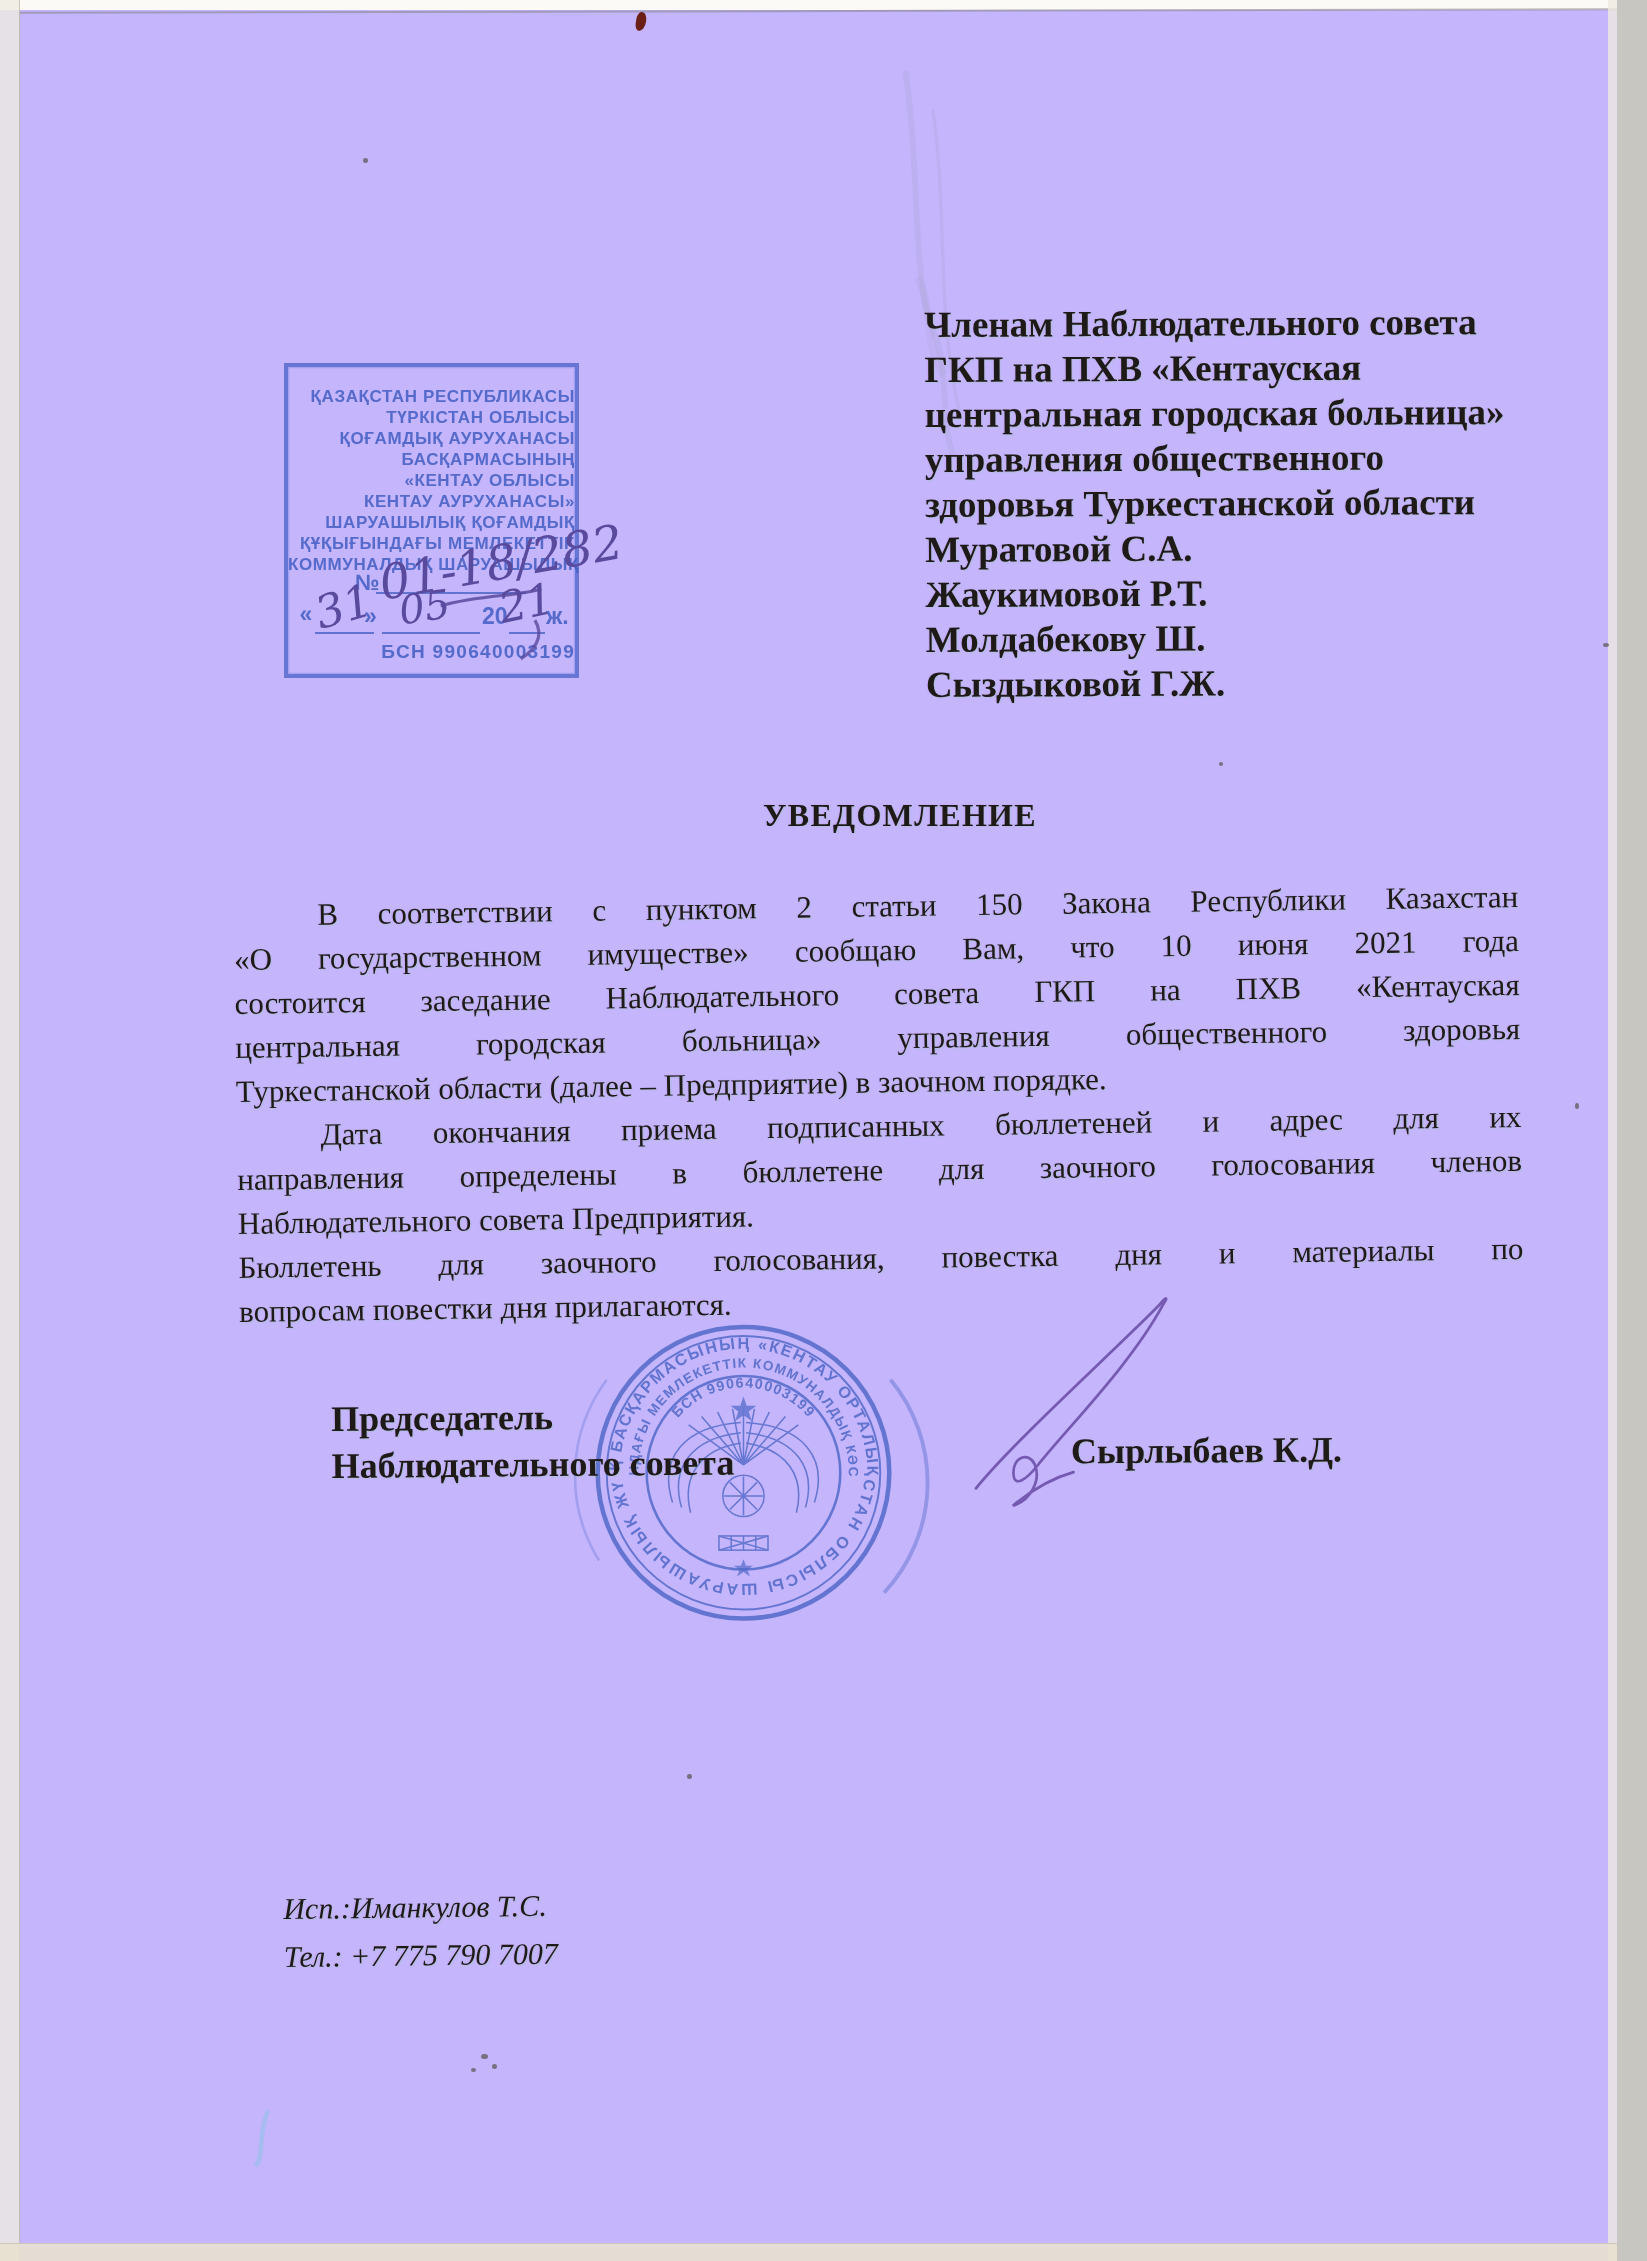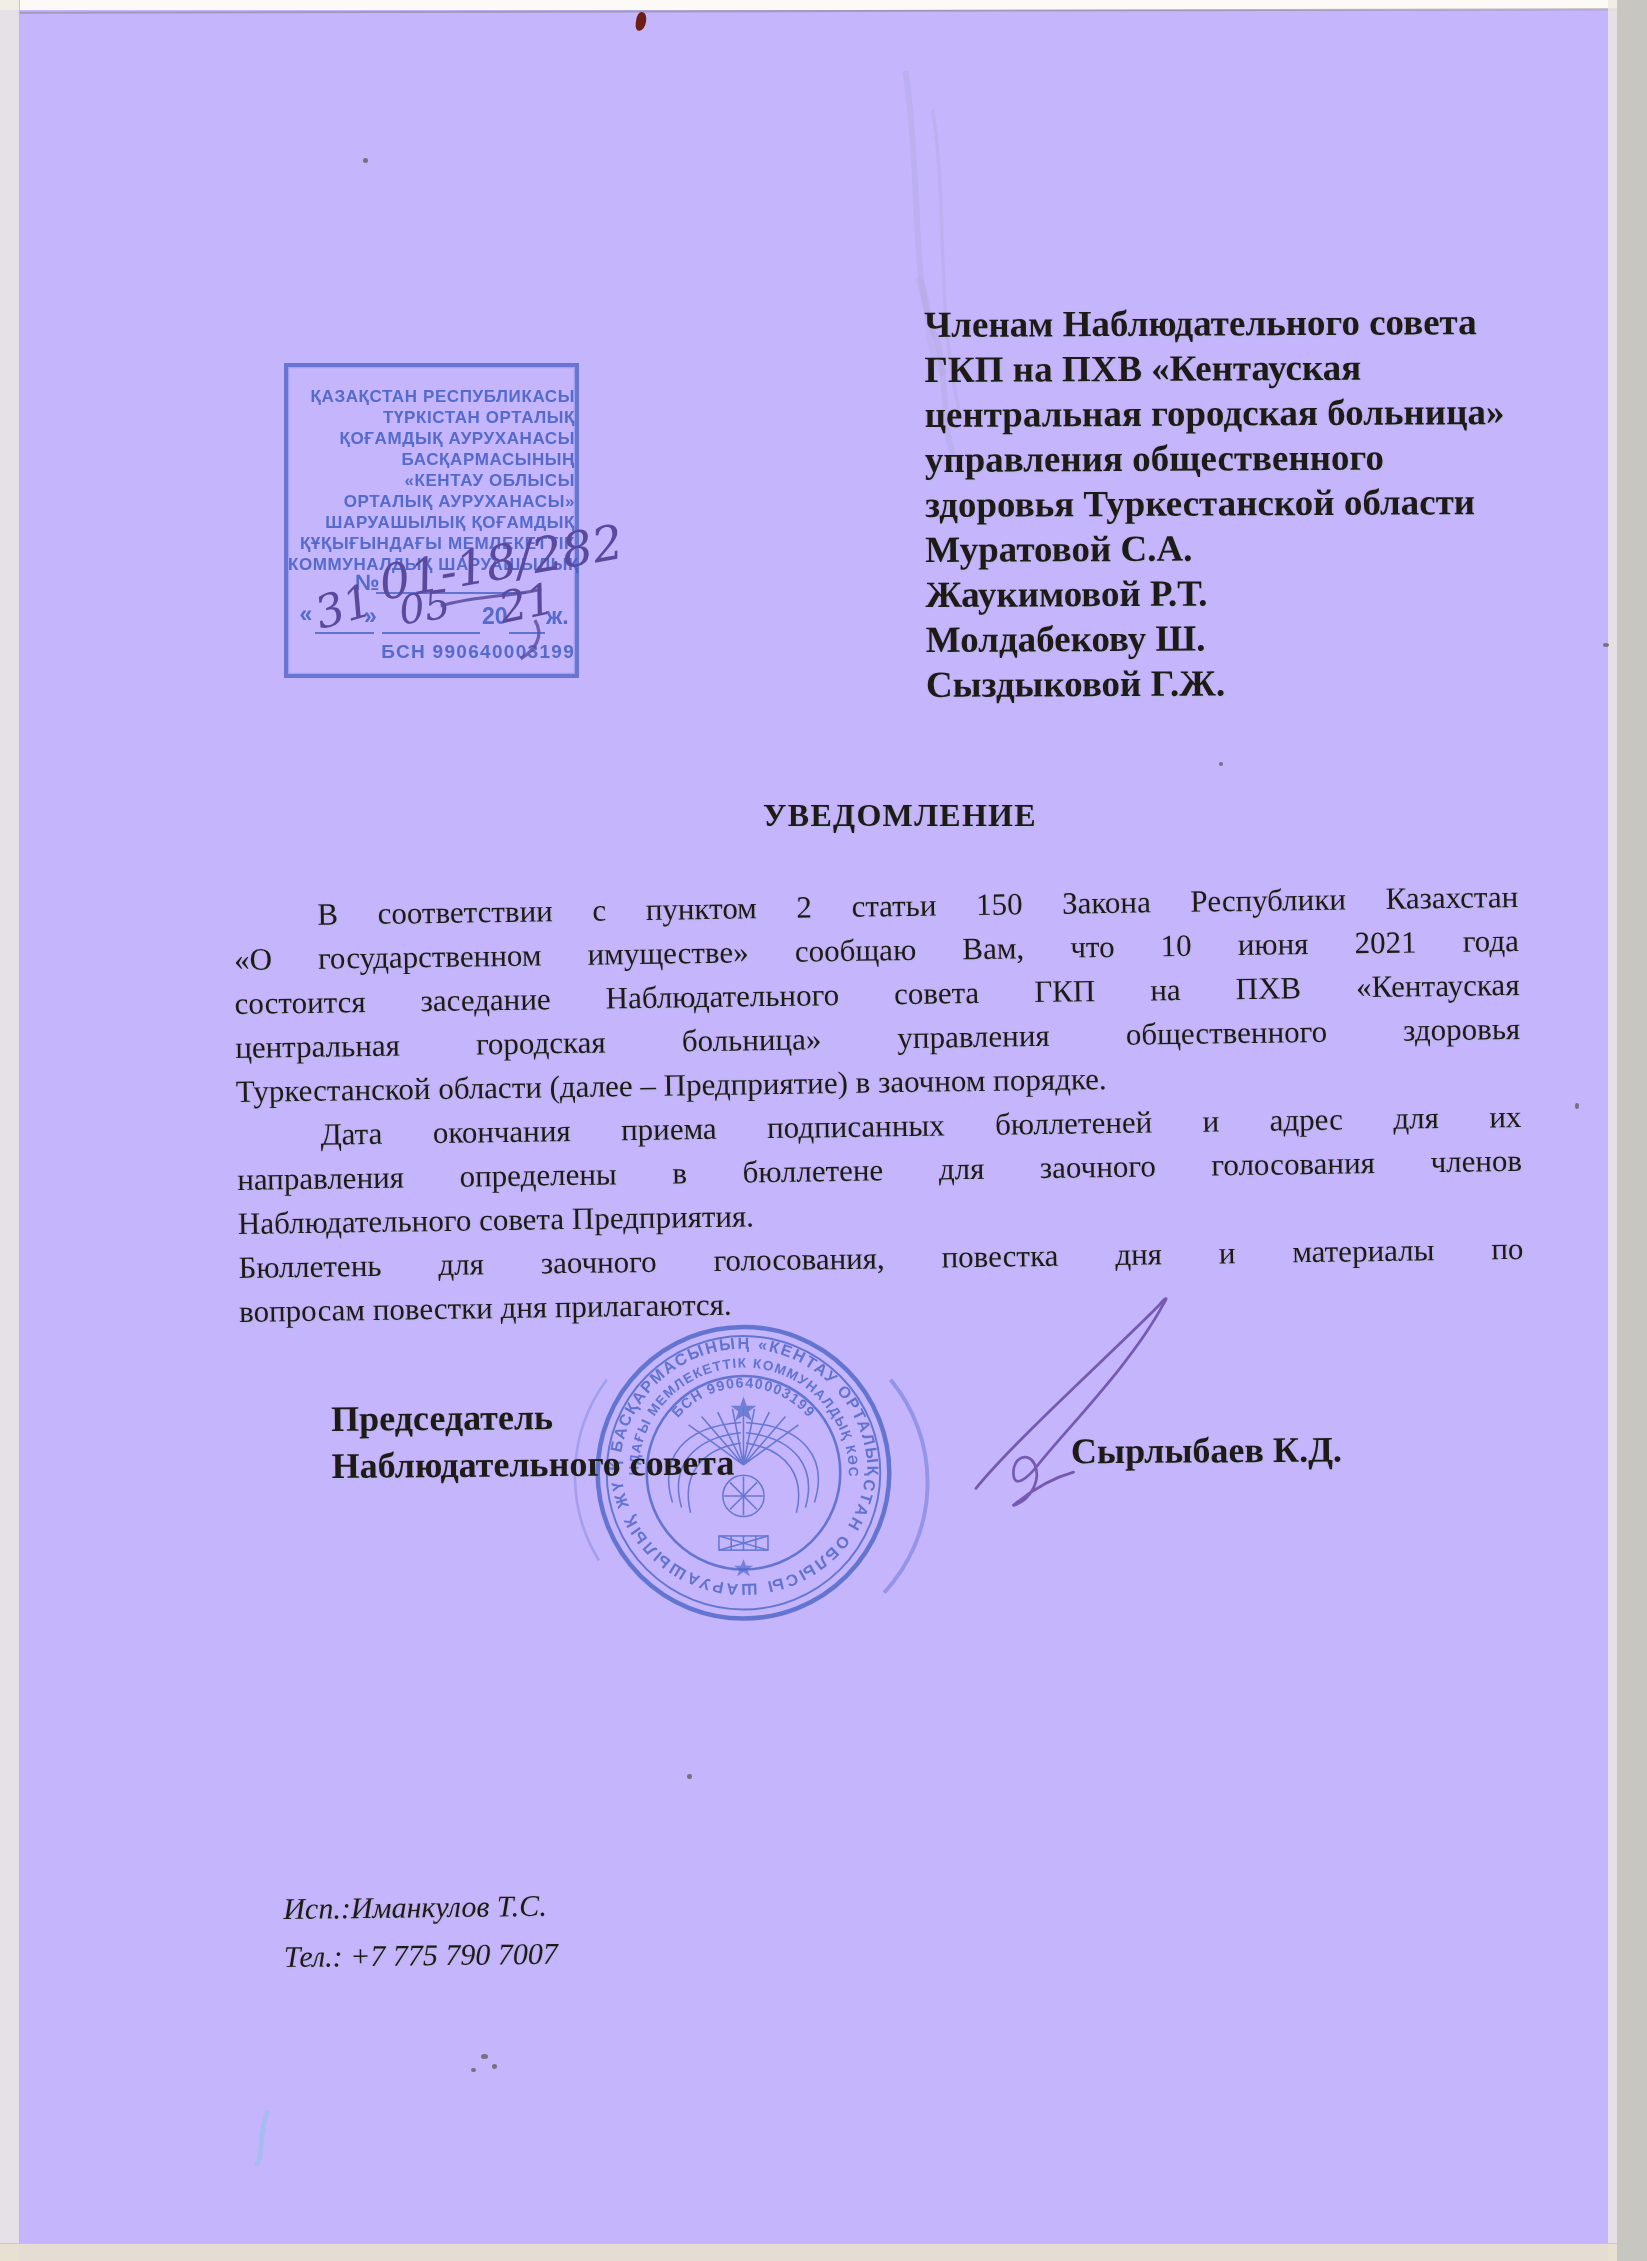"ТҮРКІСТАН ОРТАЛЫҚ" div.sline { text: ОРТАЛЫҚ -> ОБЛЫСЫ }
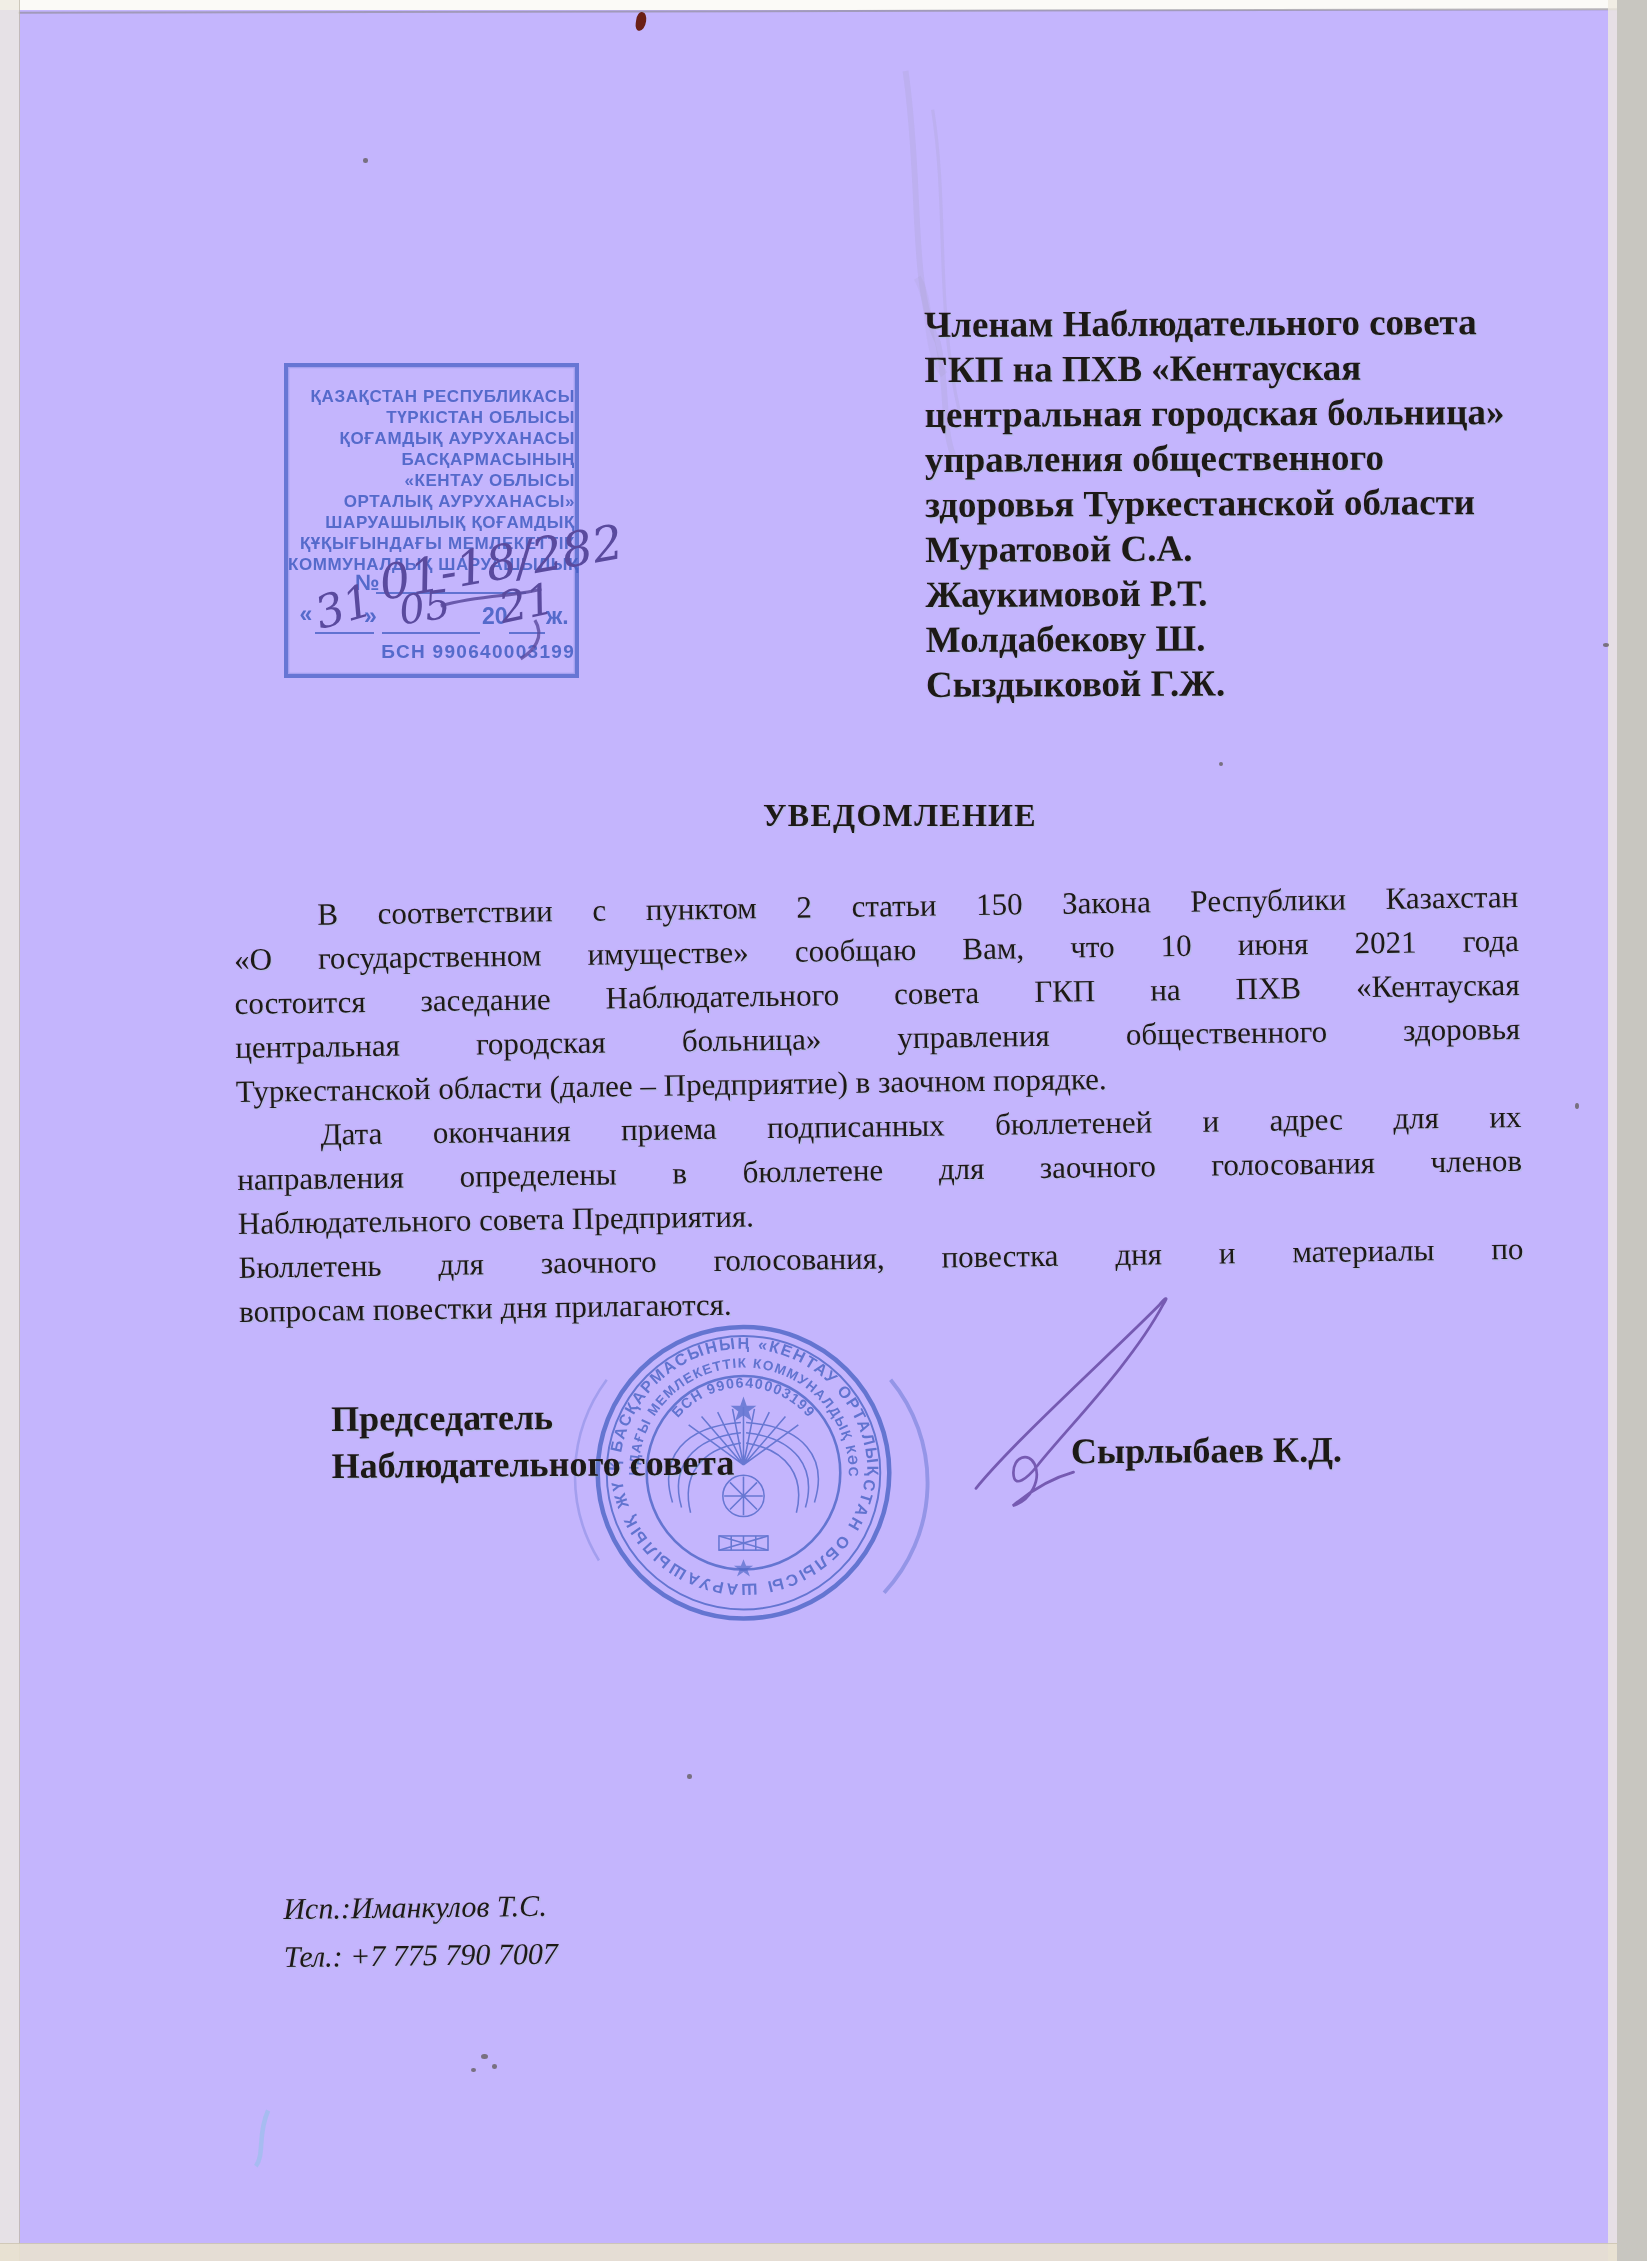"ОРТАЛЫҚ АУРУХАНАСЫ»" div.sline { text: ОРТАЛЫҚ -> КЕНТАУ }
